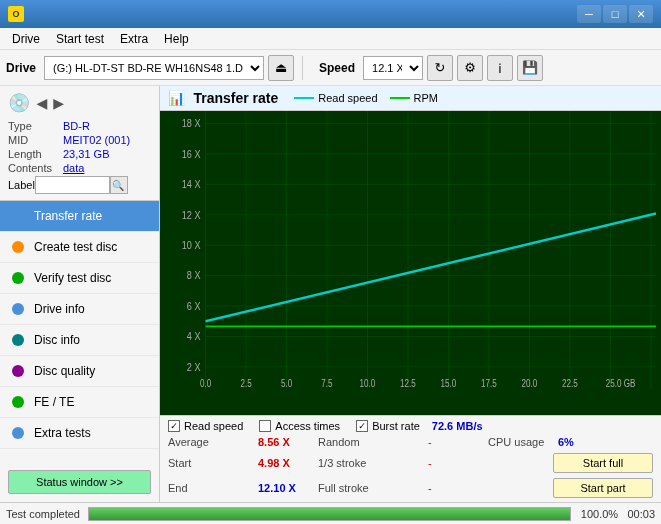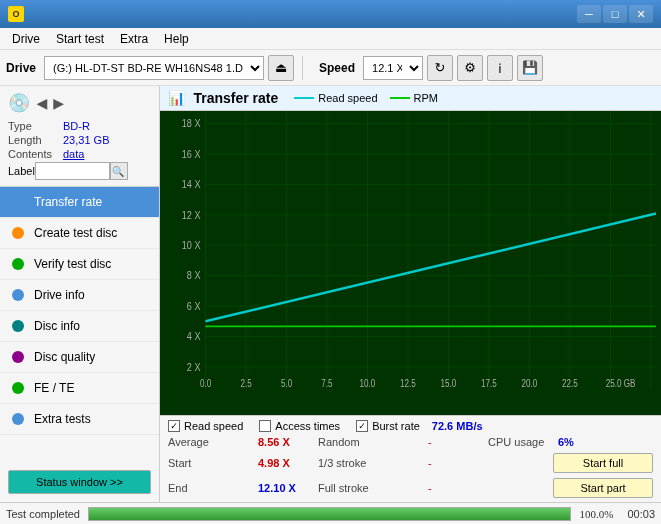"MID" div.disc-info-row { html: none -> <div> <span>MID</span> <span>MEIT02 (001)</span> </div> }
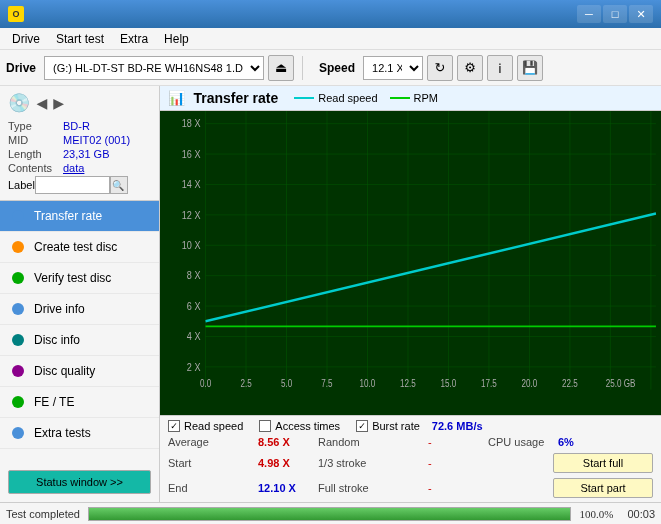"Status window >>" .status-btn { background: #14b8a6 -> #86efac }
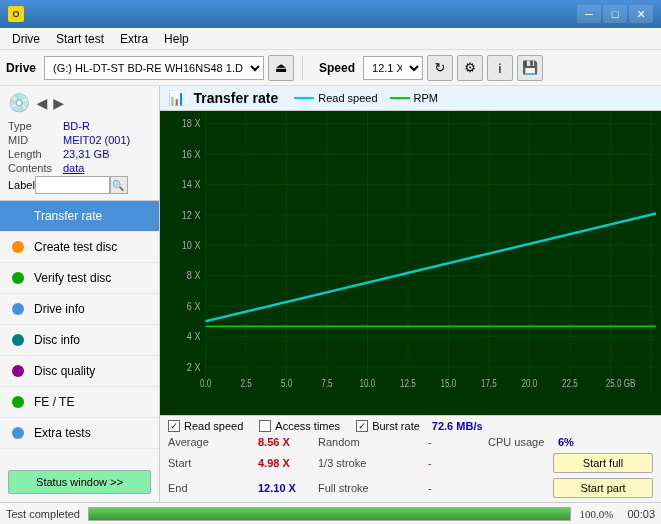"100.0%" .progress-pct { font-family: Liberation Serif, serif -> none; text-align: left -> center }
